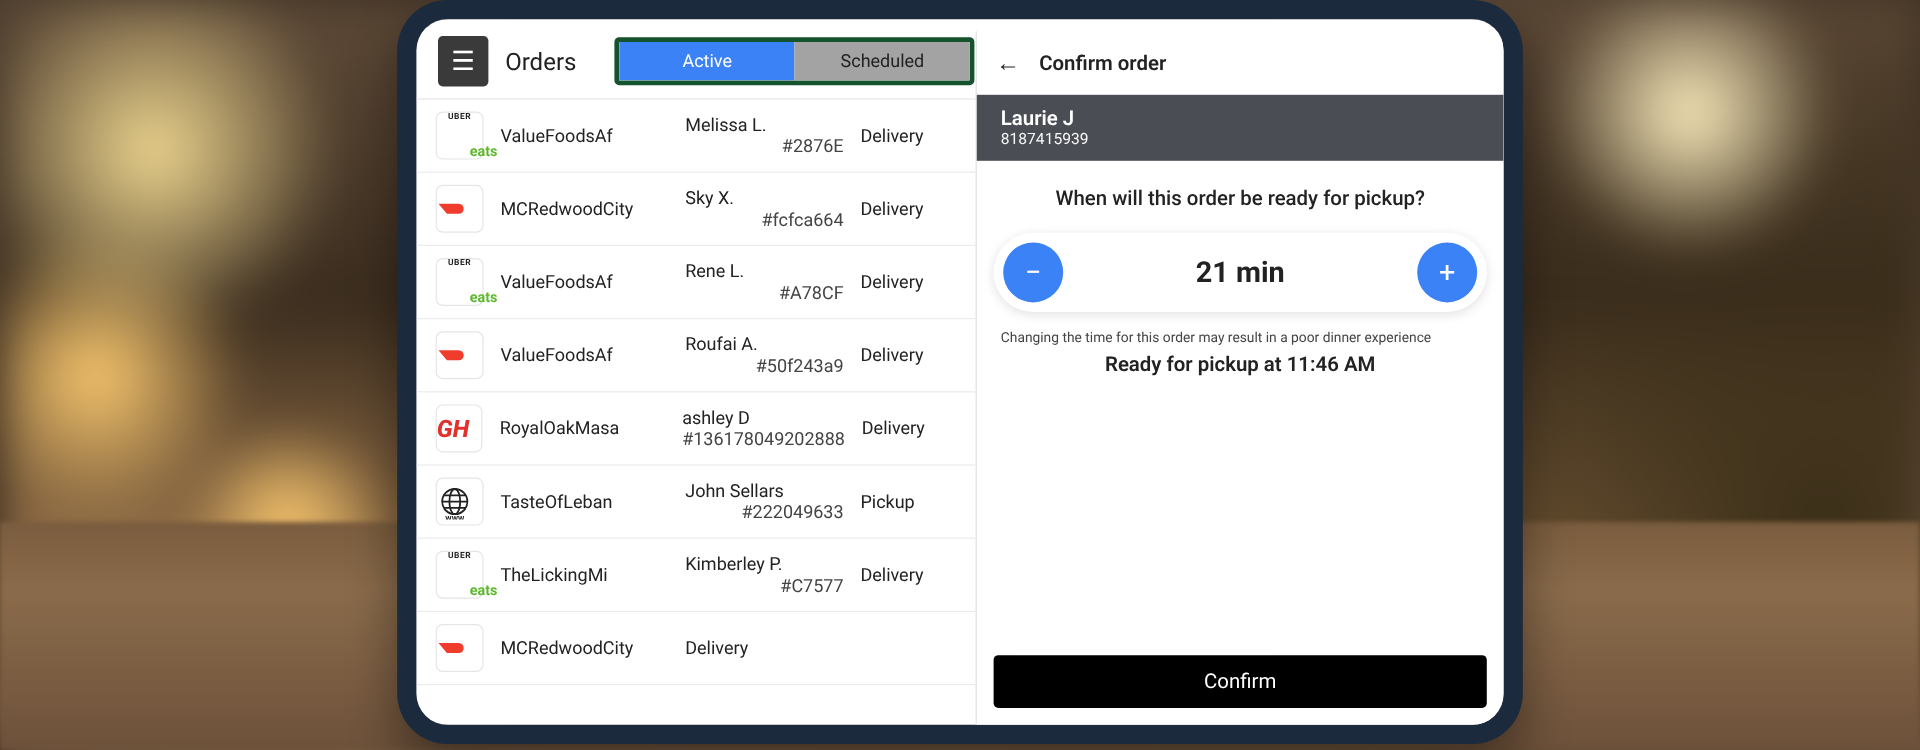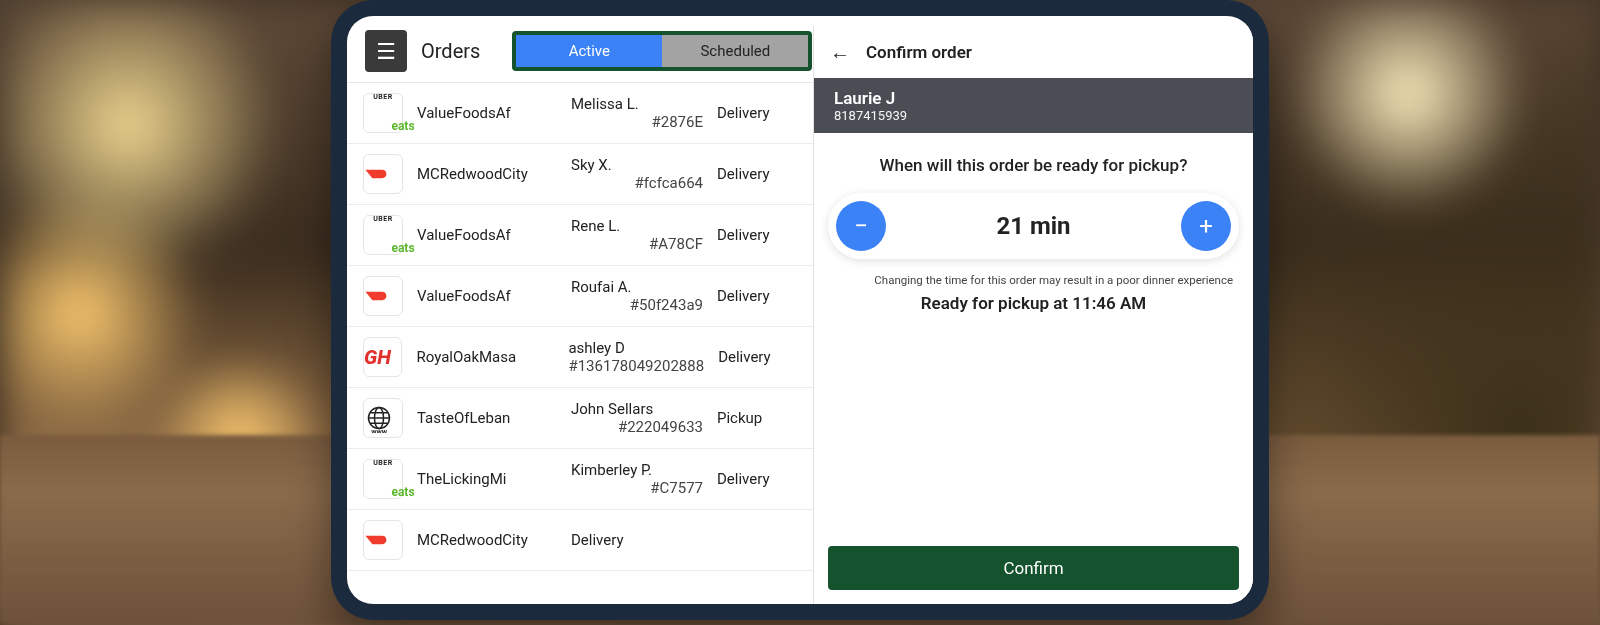"Changing the time for this" .warn { text-align: right -> left }
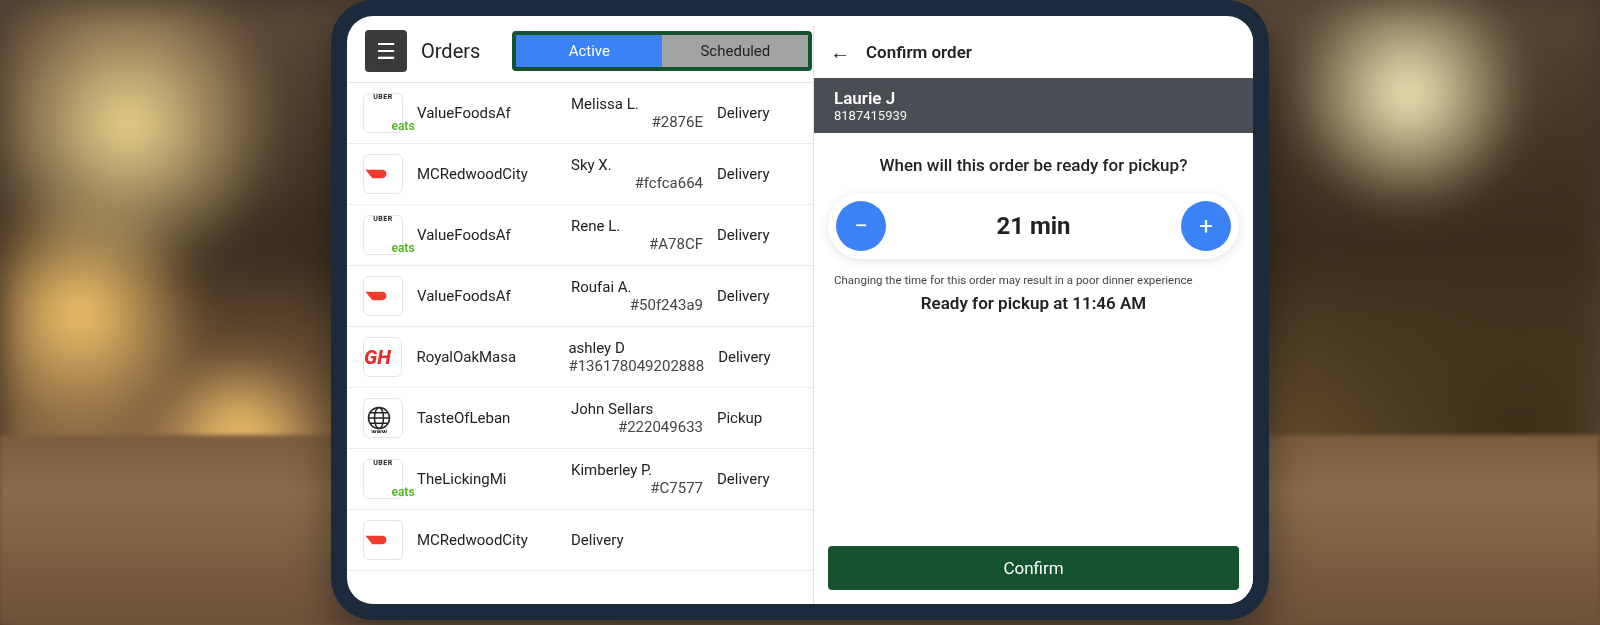"Confirm" .confirm-btn { background: #14532d -> #000000 }
